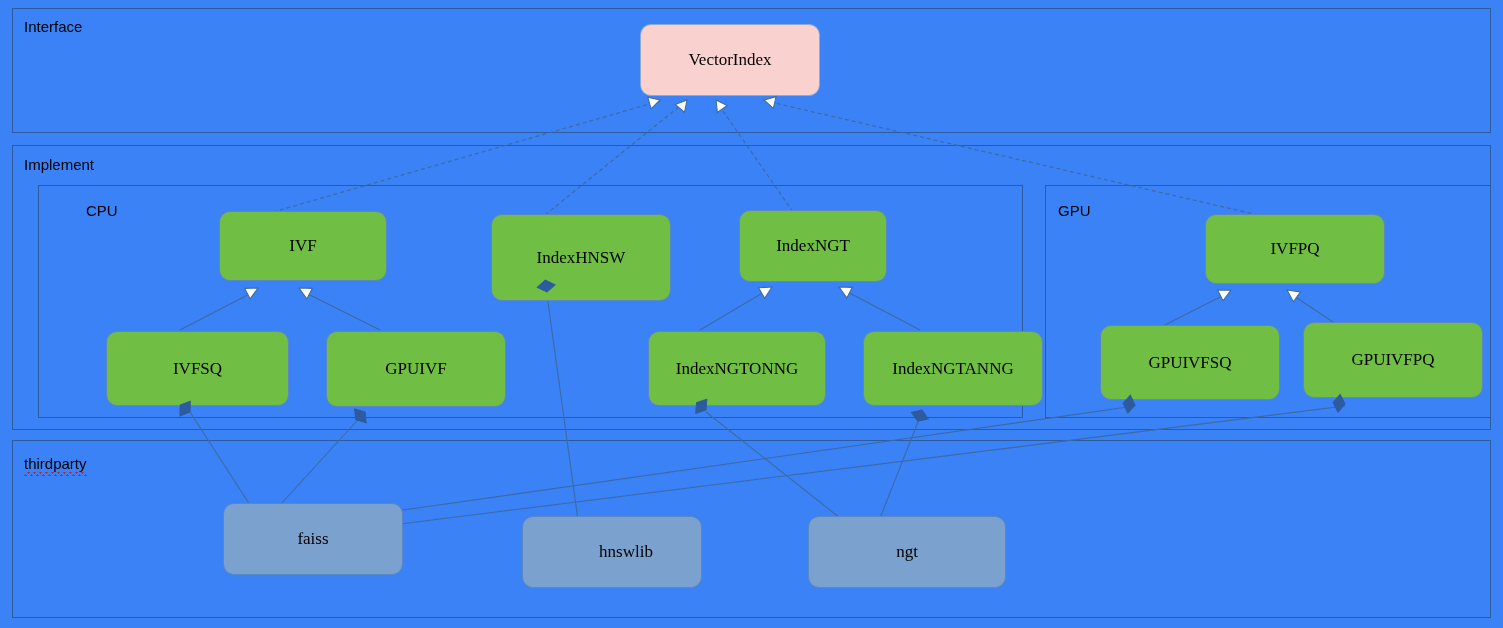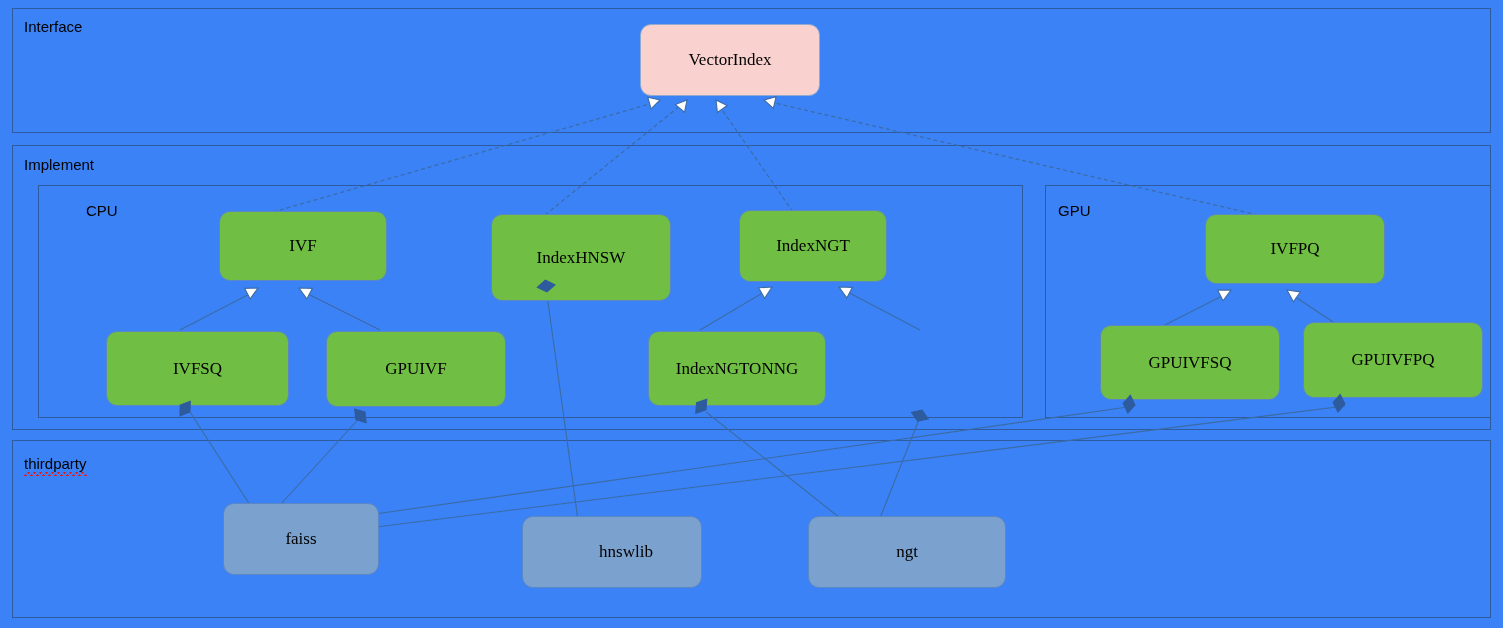"IndexNGTANNG" div.node { html: none -> <div>IndexNGTANNG</div> }
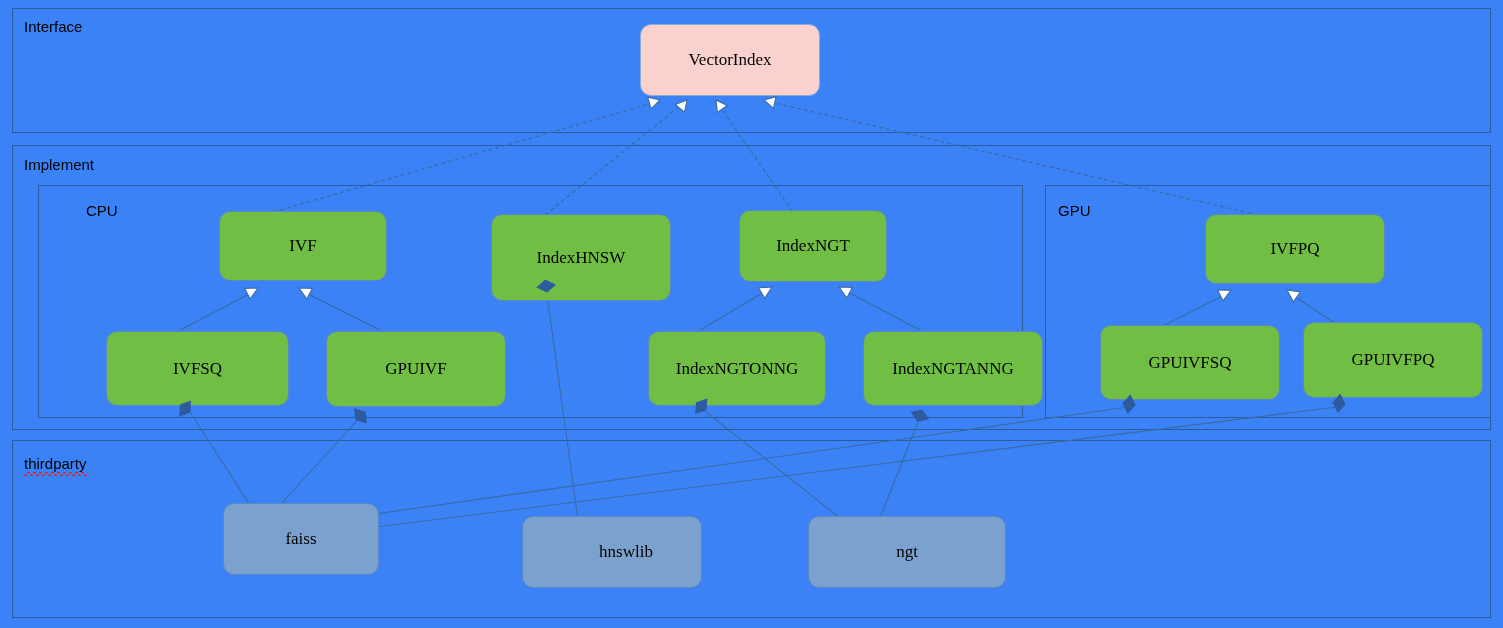"faiss" div.node { width: 156px -> 180px }
